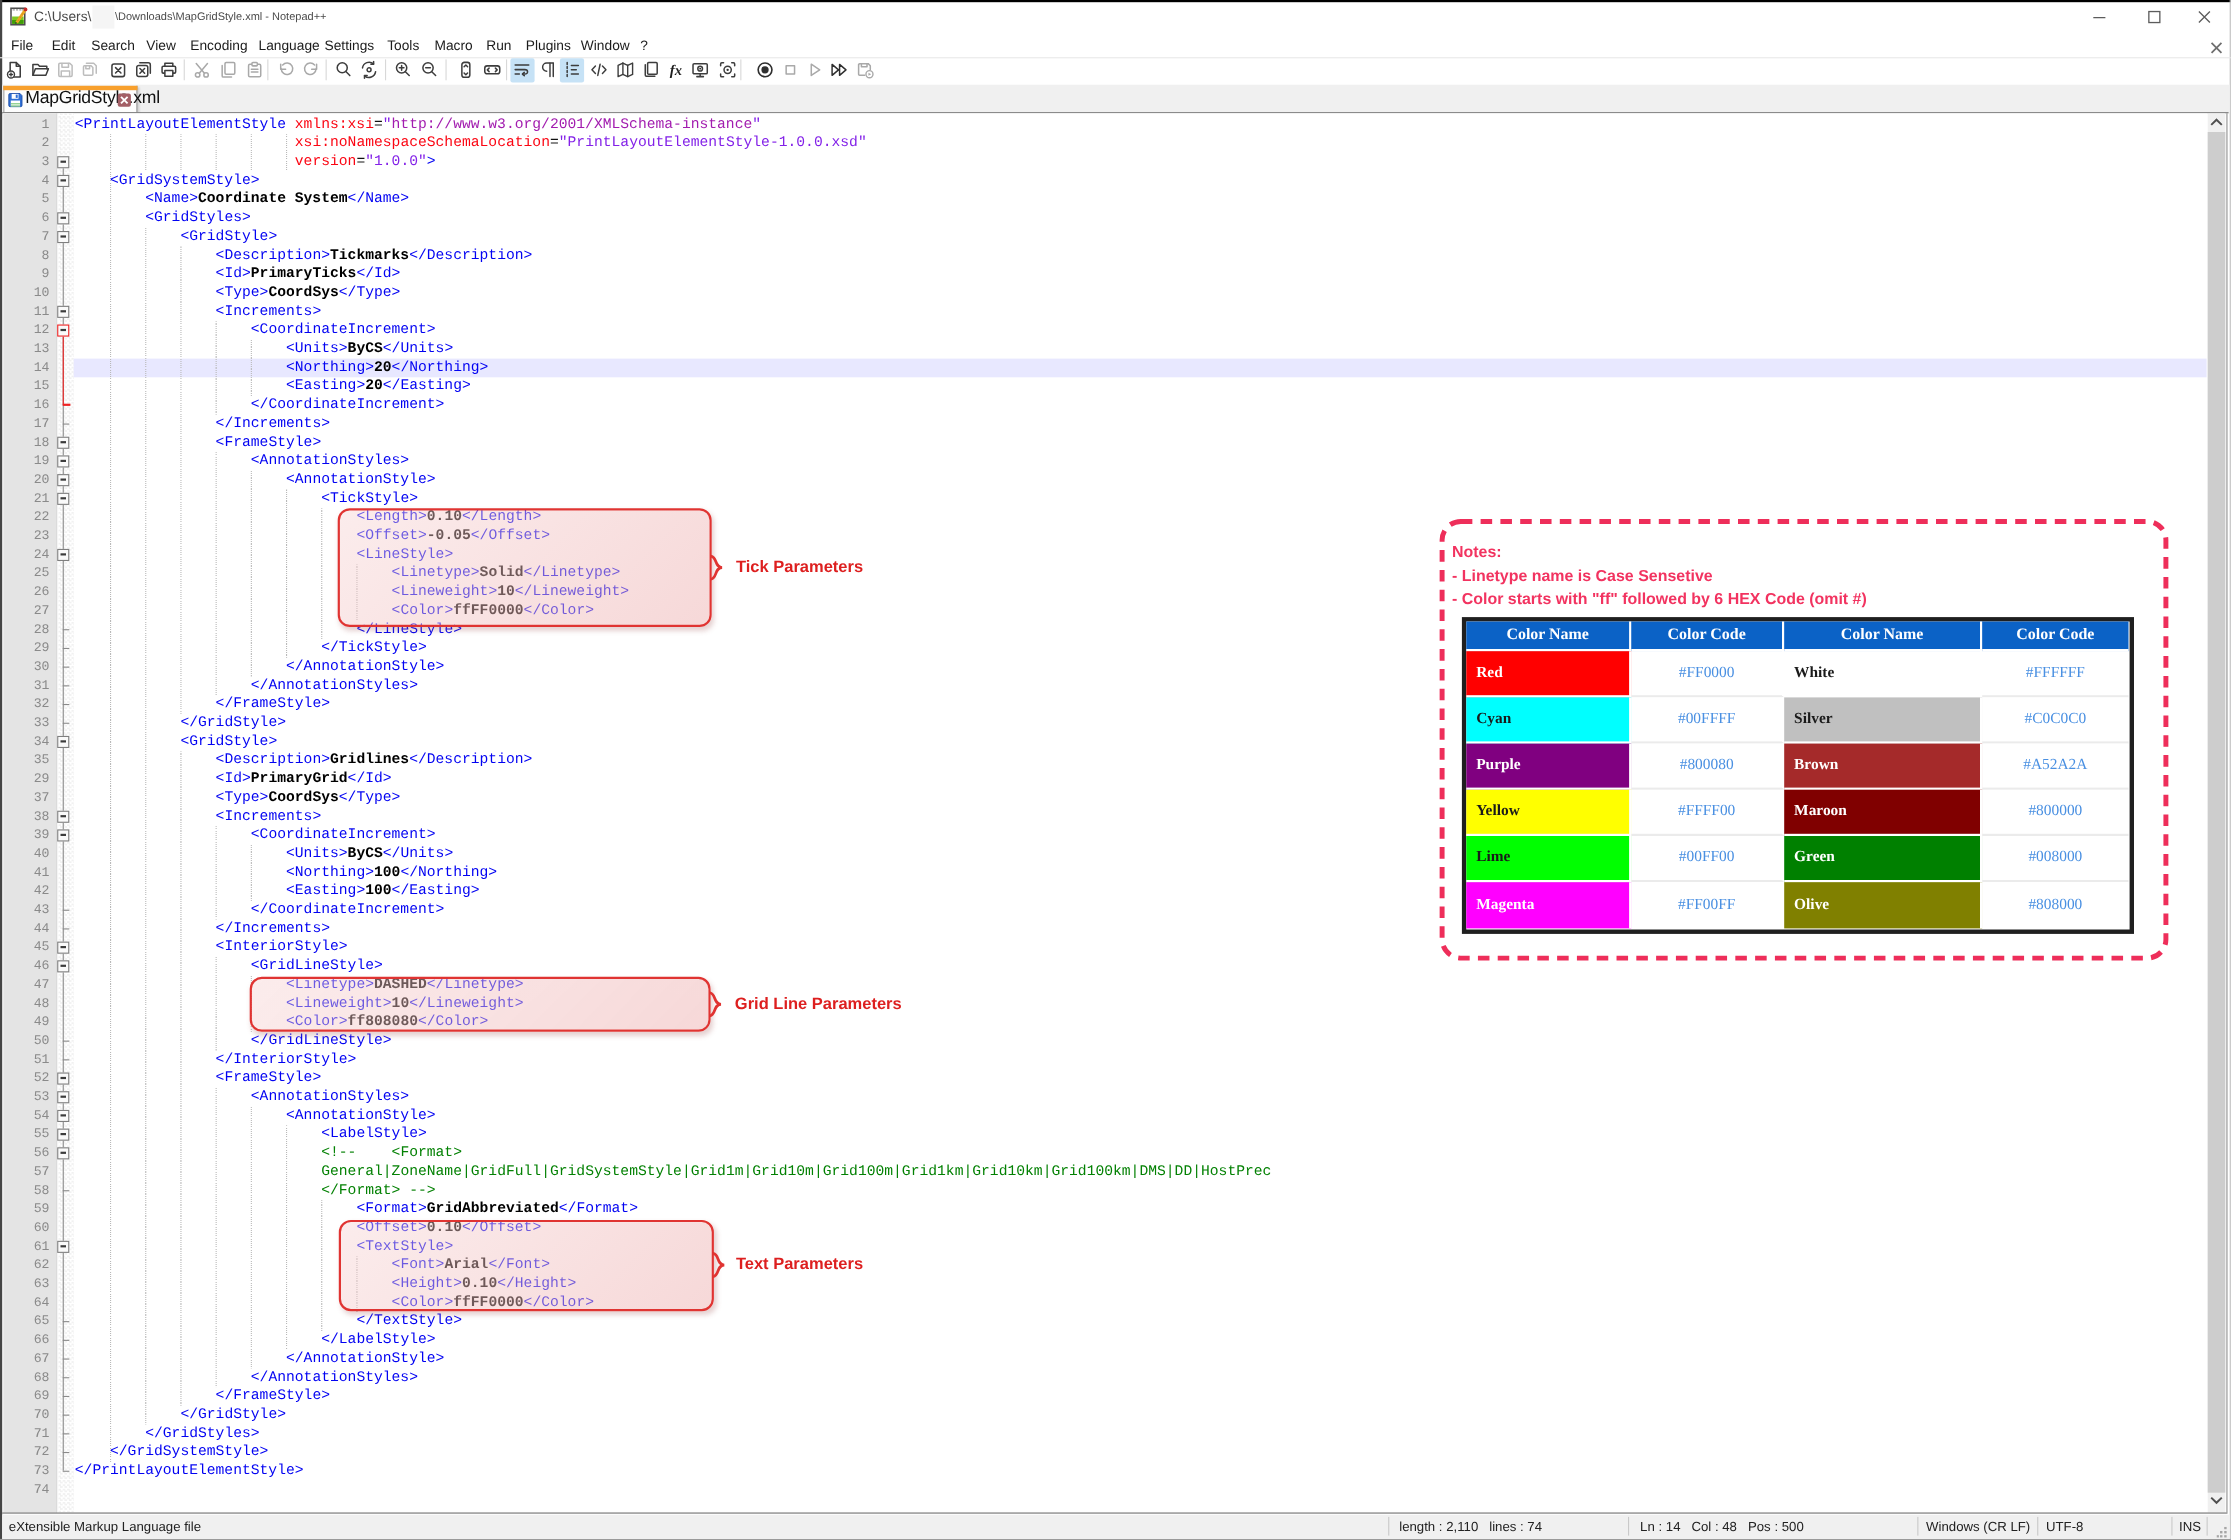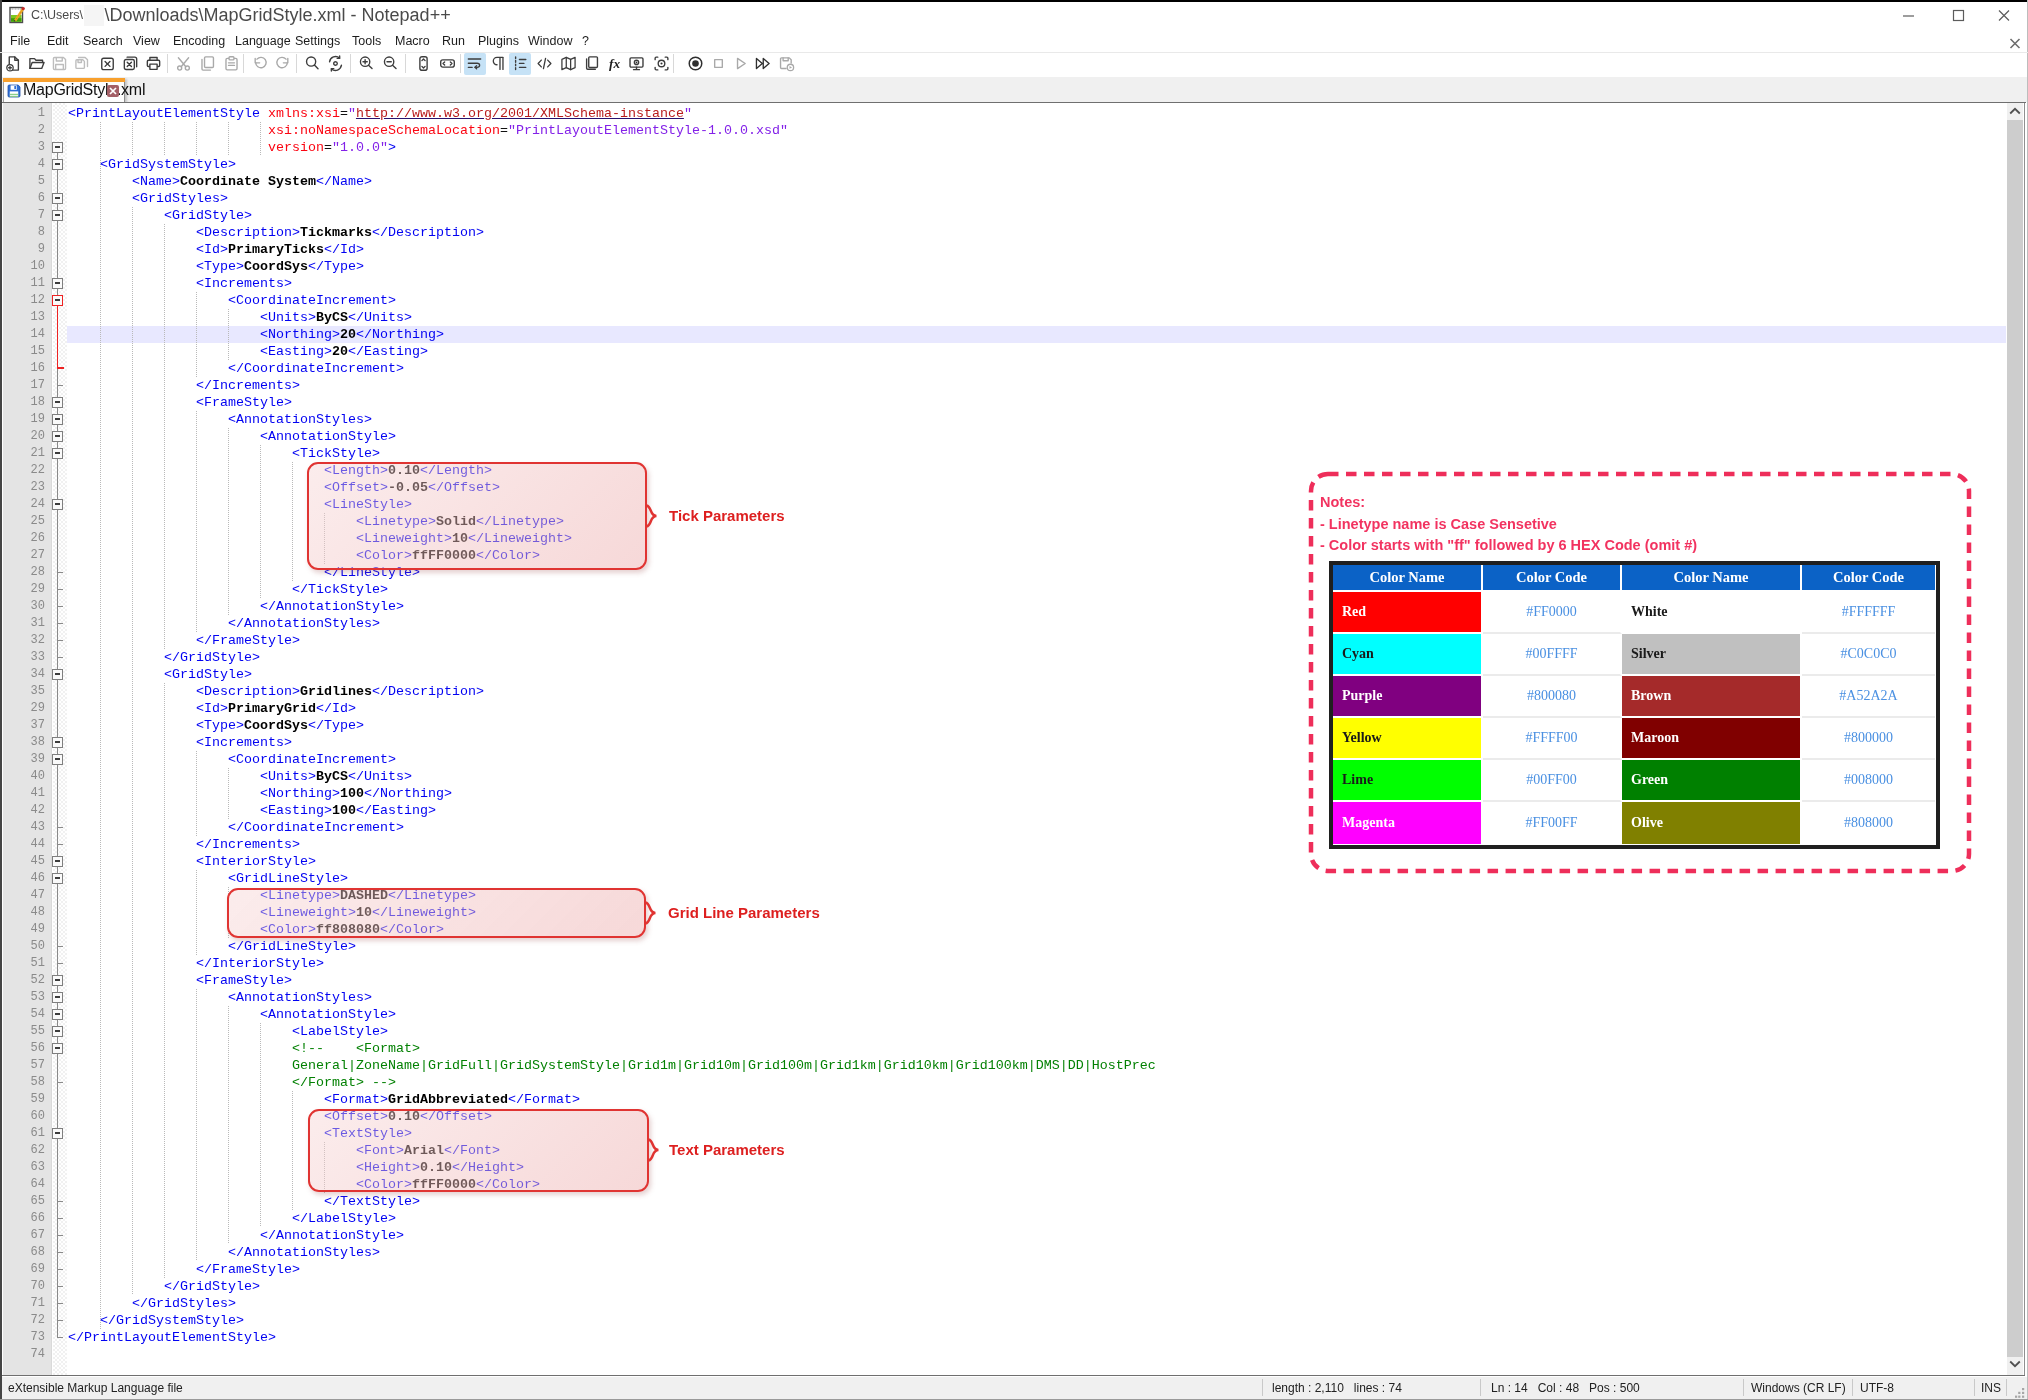"\Downloads\MapGridStyle.xml - Notepad++" div.ab { font-size: 18px -> 10px }
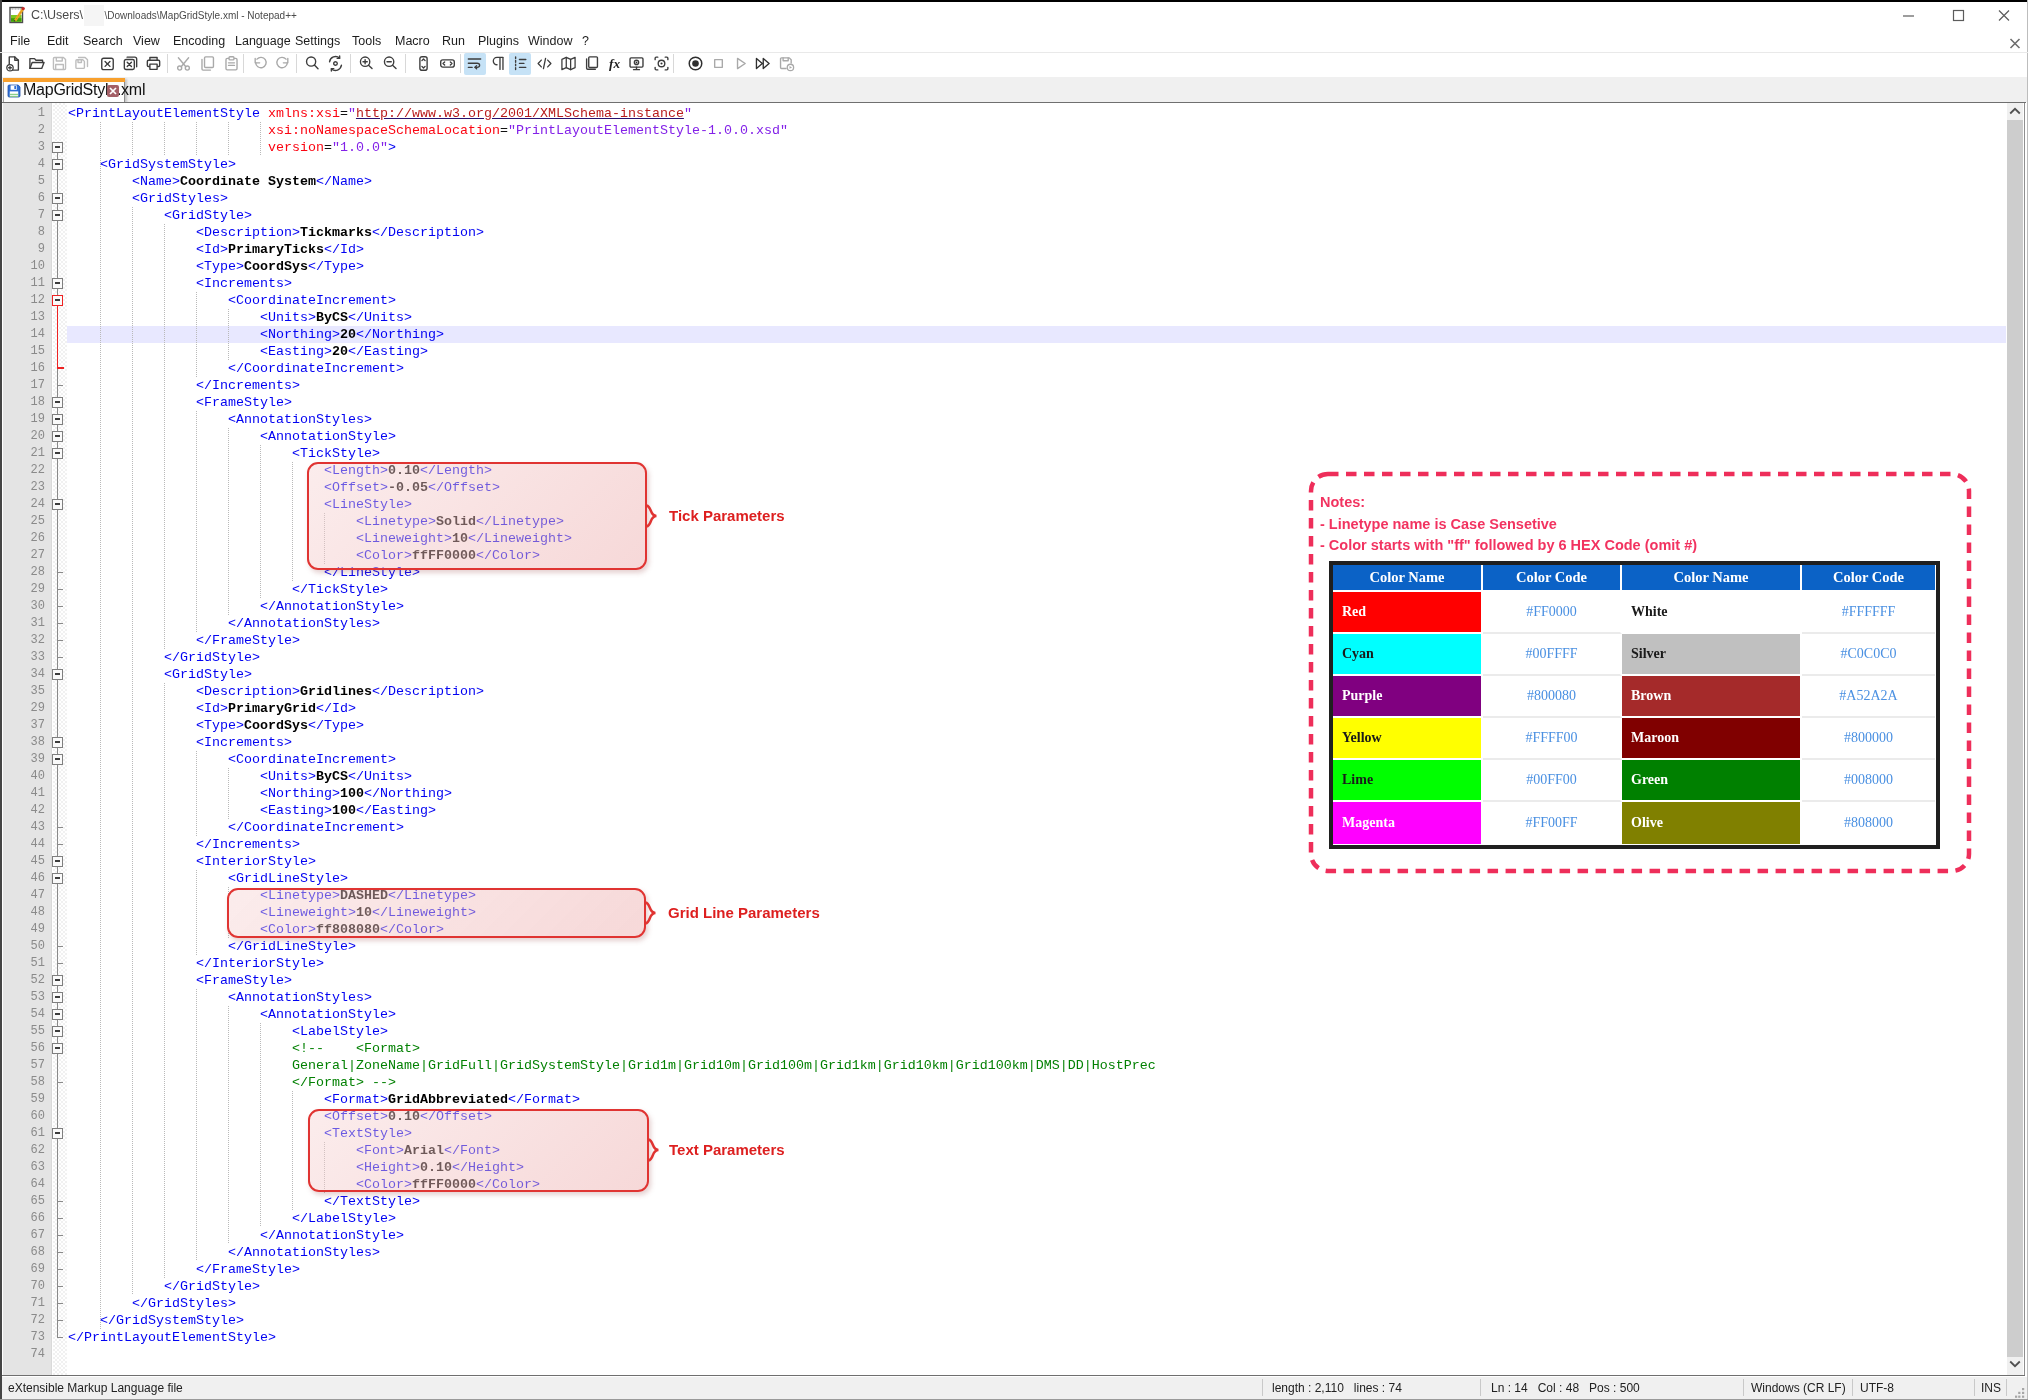"http://www.w3.org/2001/XMLSchema-instanc" .ur { color: #b91c1c -> #a21caf; text-decoration: underline -> none }
